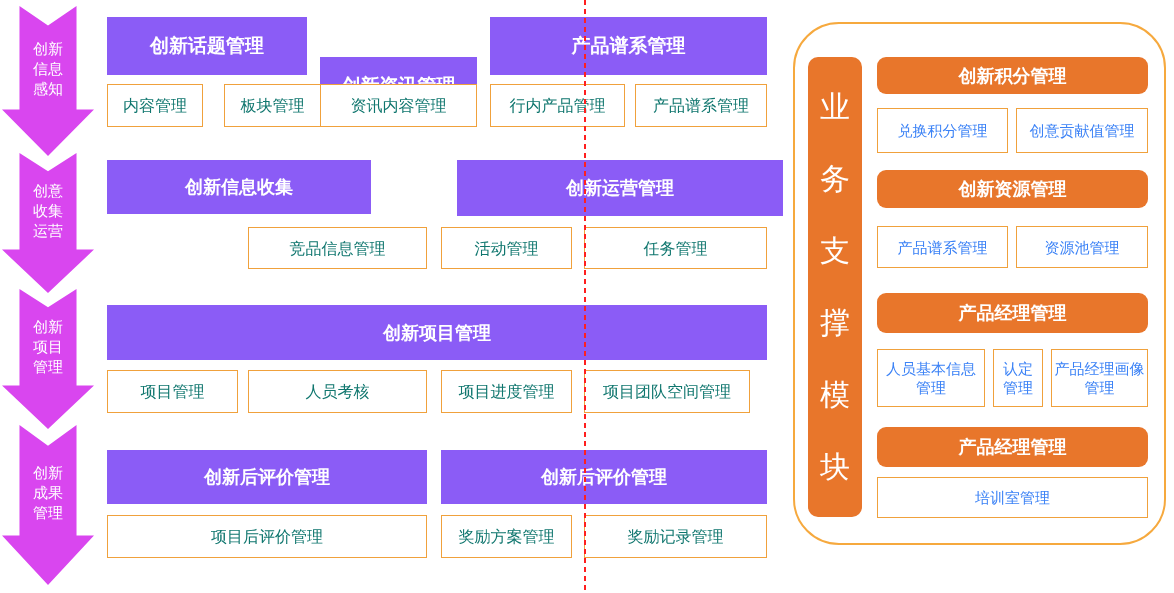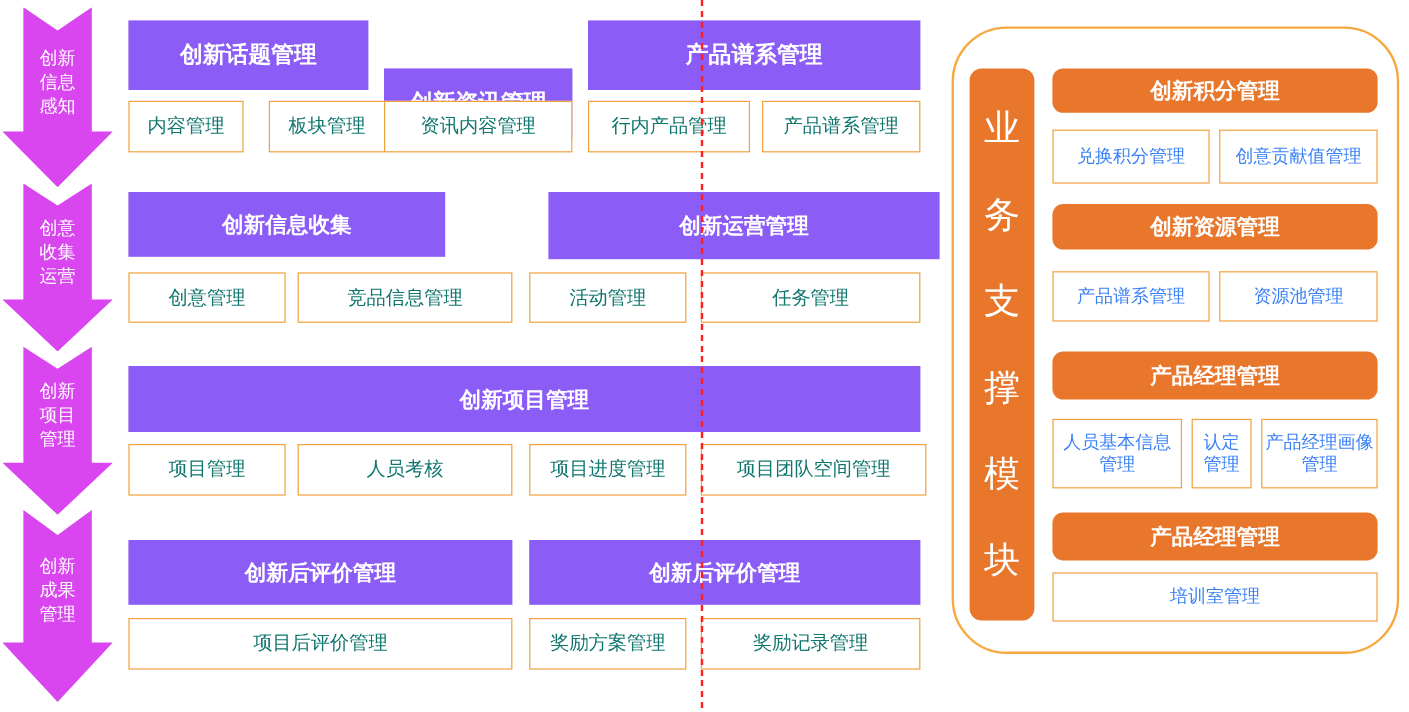"创意管理" div.mod-box { html: <div>创意管理</div> -> none }
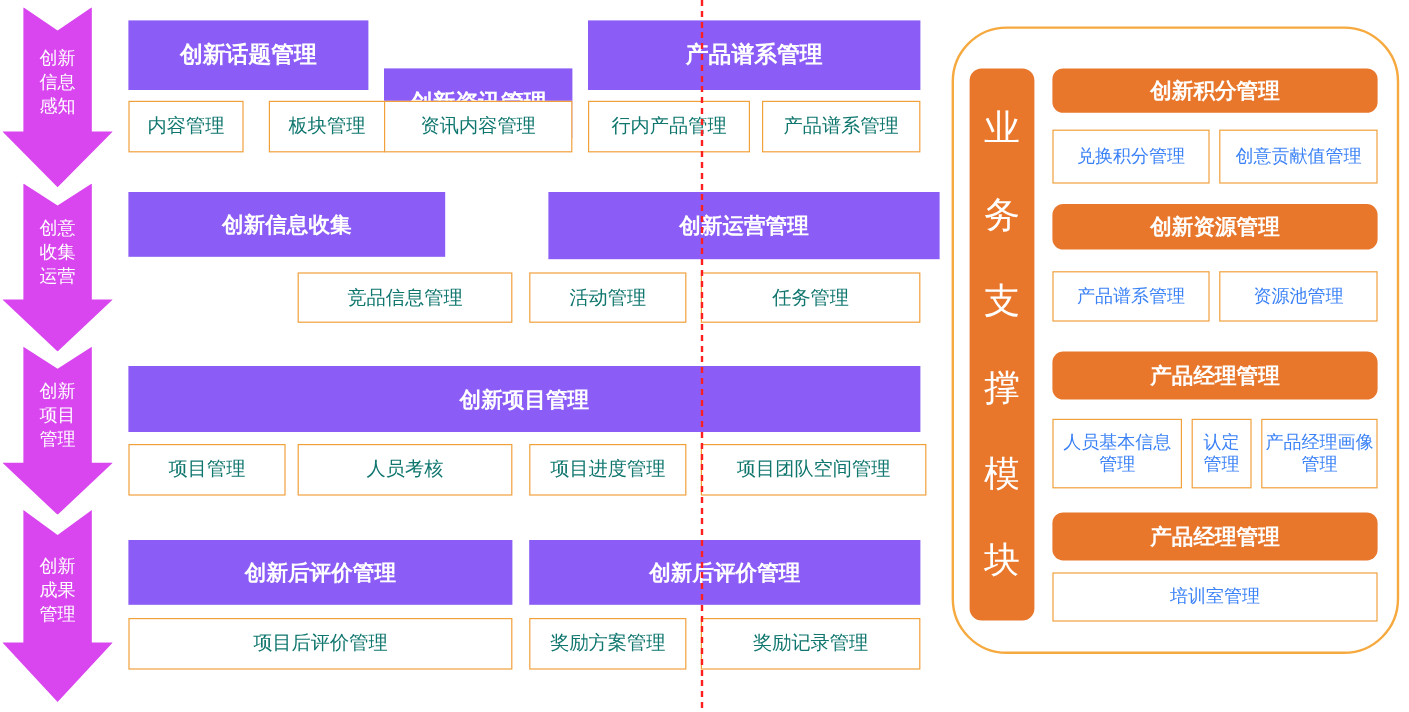"项目团队空间管理" div.mod-box { width: 188px -> 166px }
